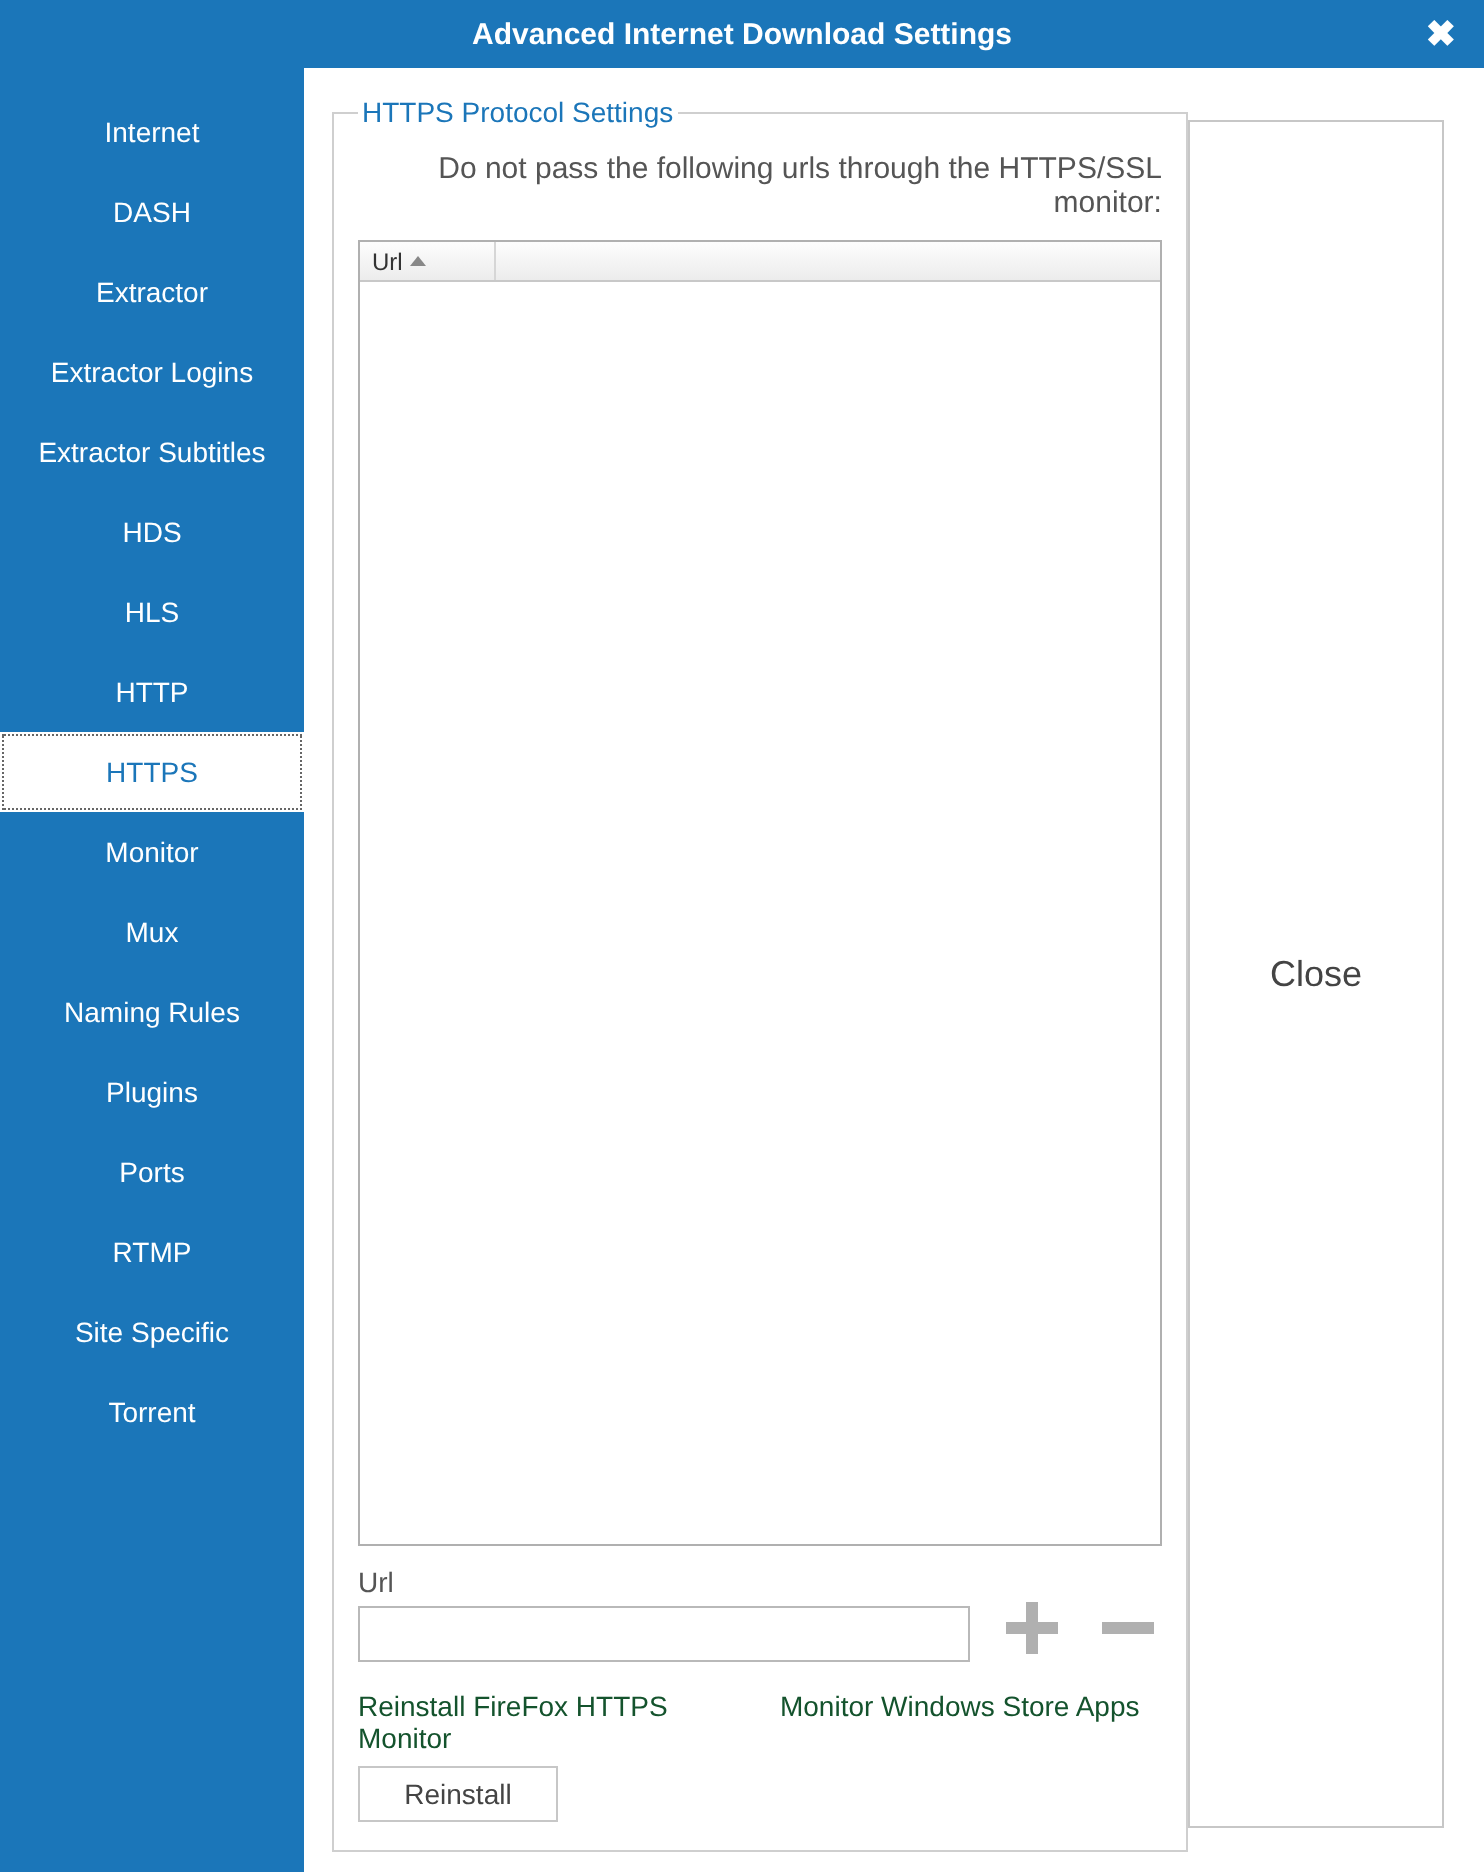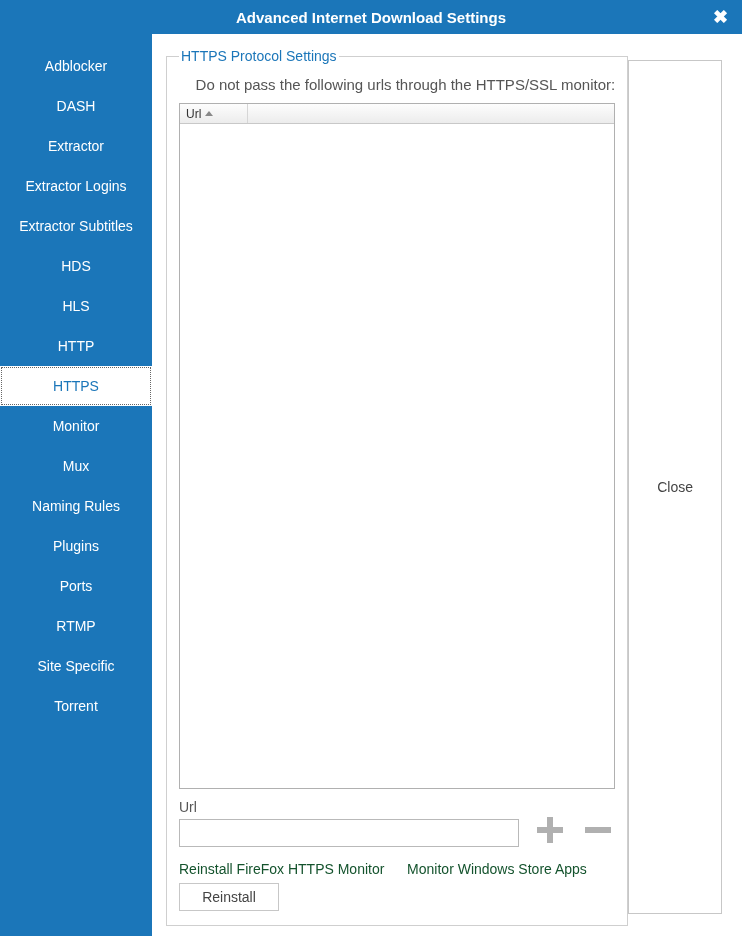"Adblocker" div.sidebar-item { text: Adblocker -> Internet }
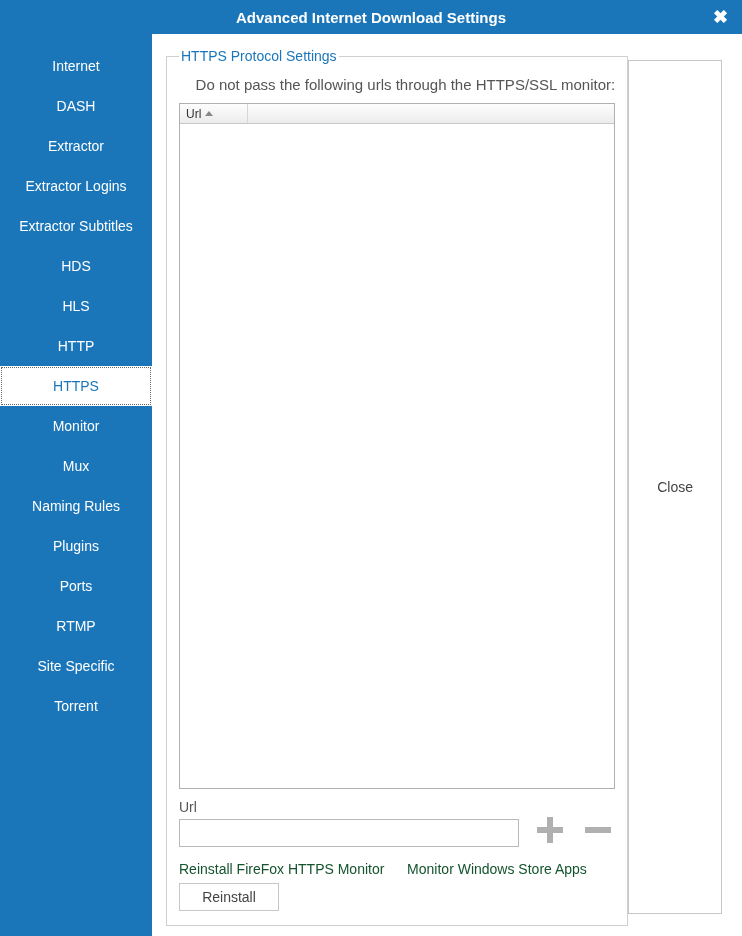"Close" .close-btn { font-size: 14px -> 18px; padding: 6px 28px -> 6px 40px }
